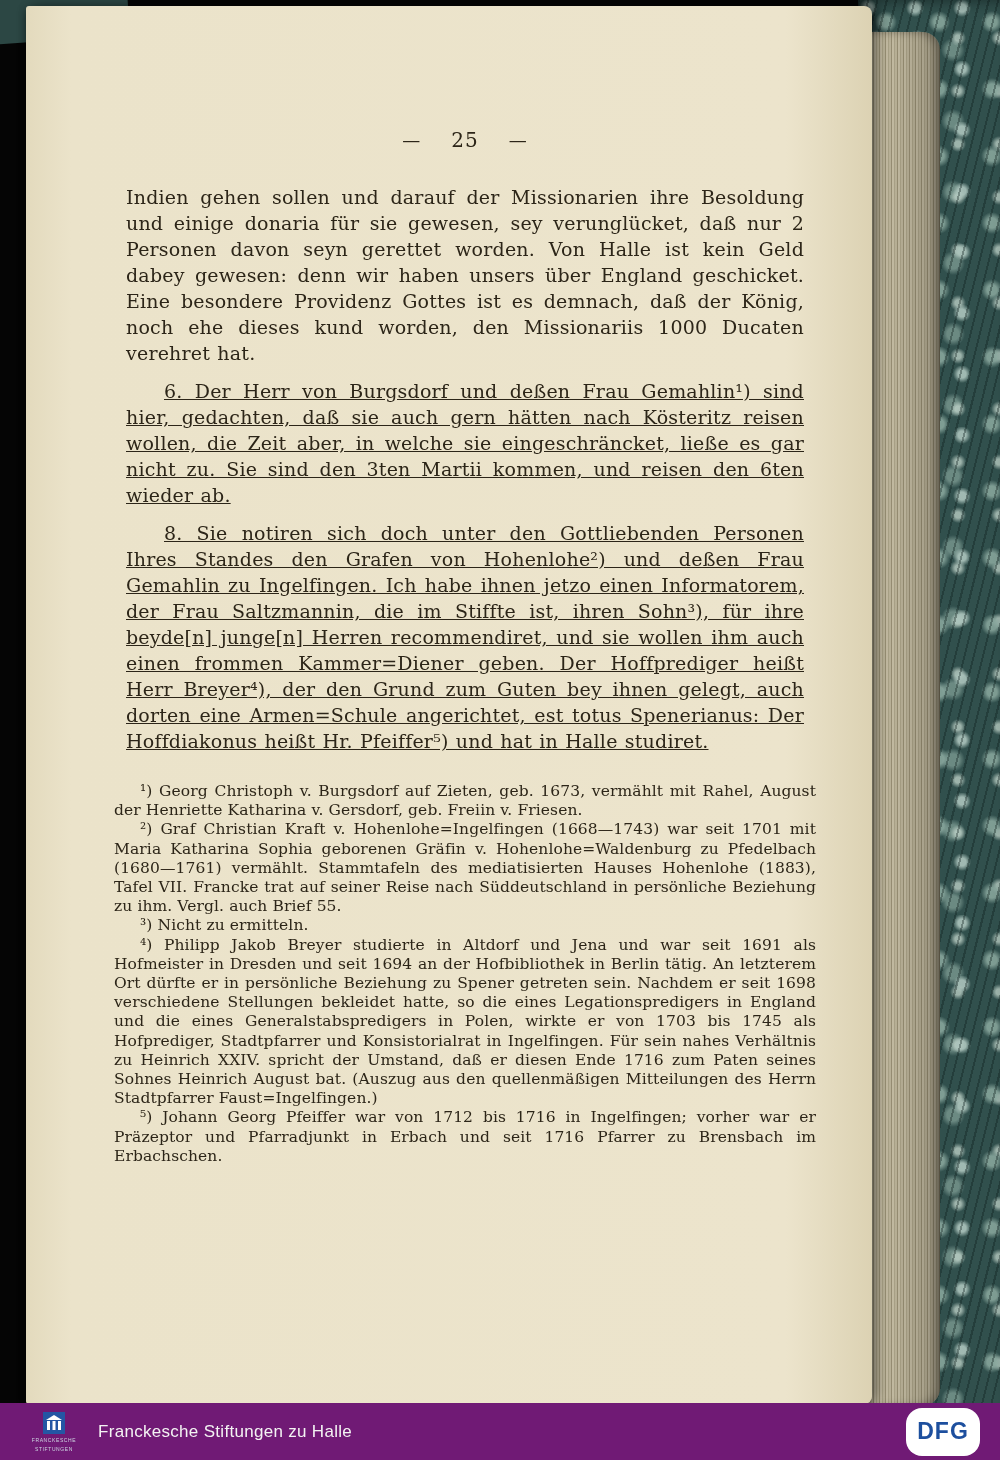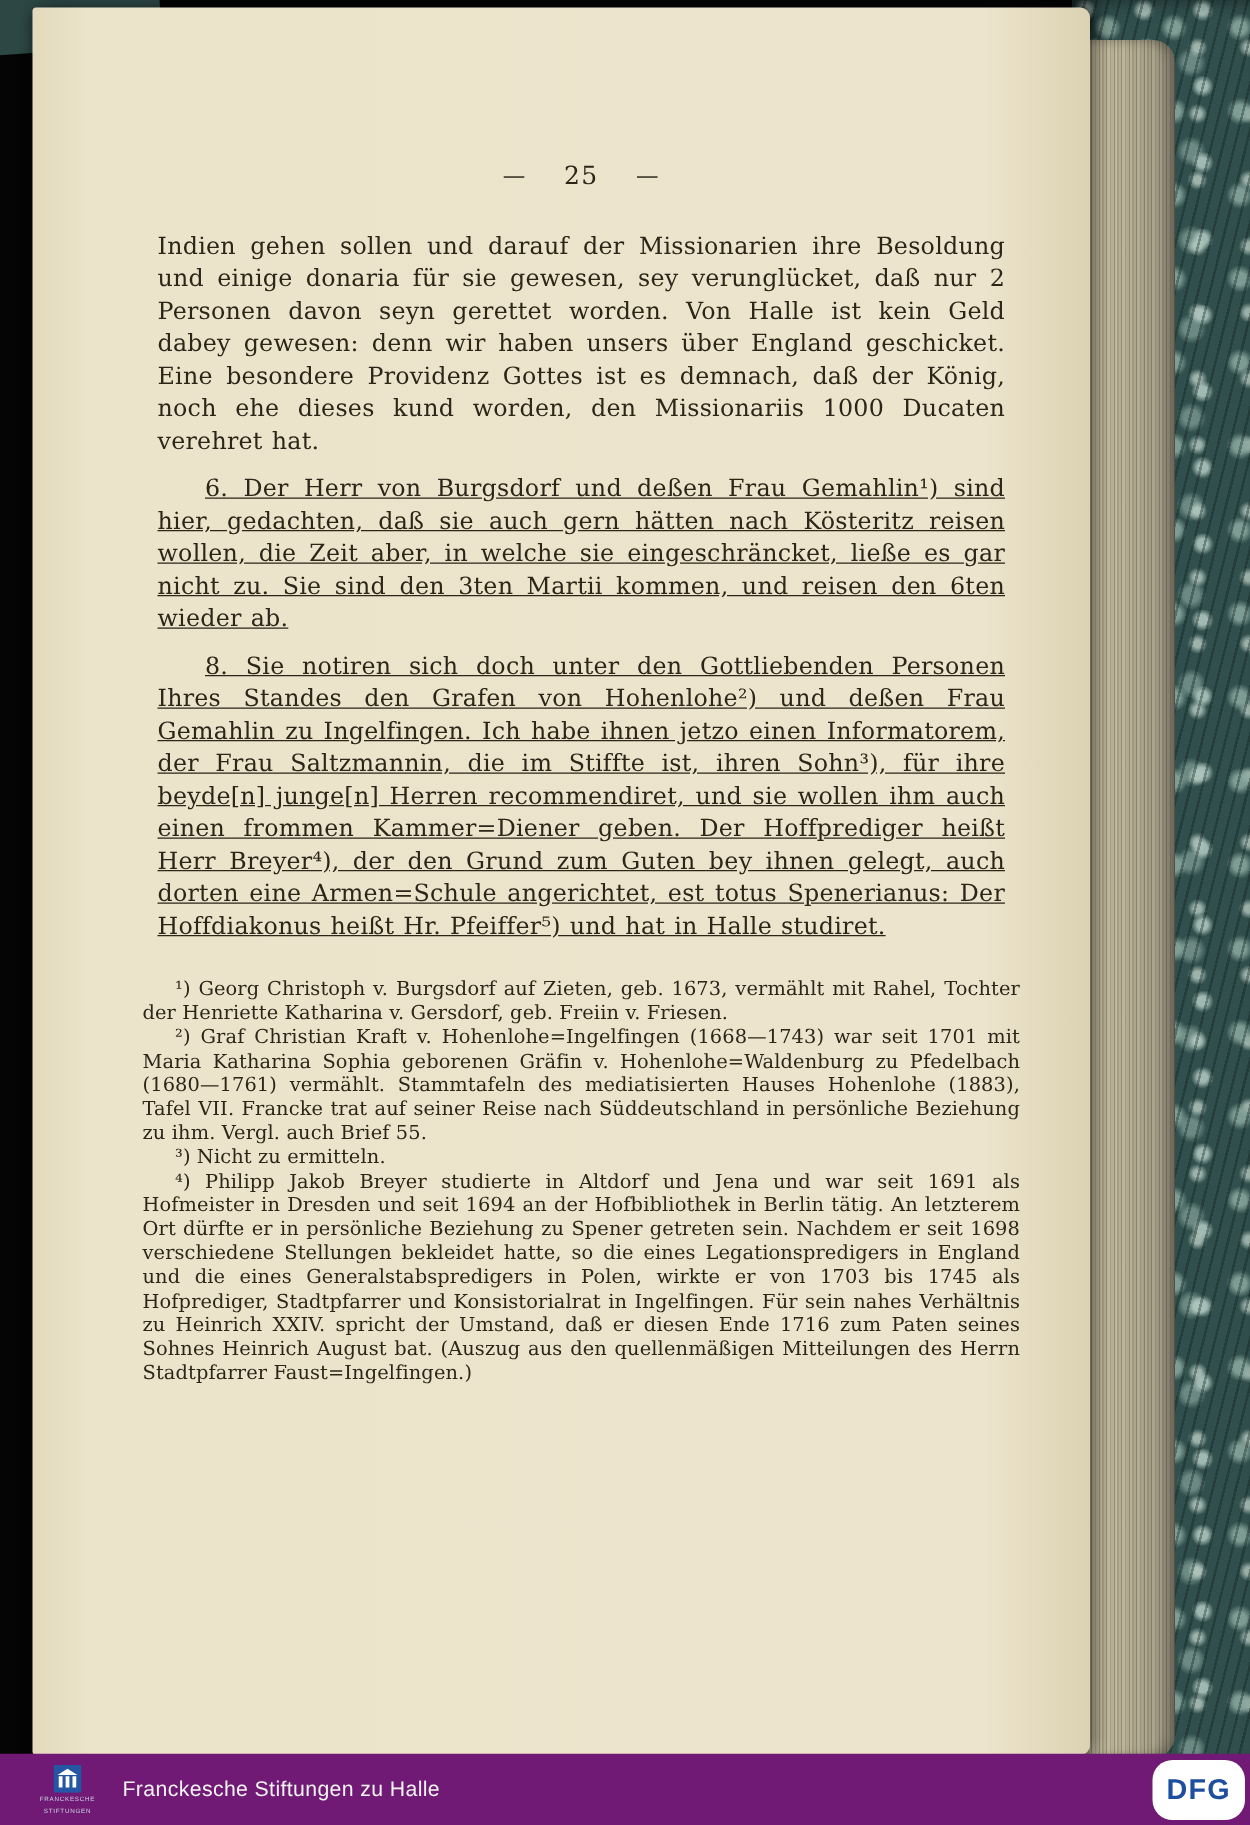"¹) Georg Christoph v. Burgsdorf" p { text: Tochter -> August }
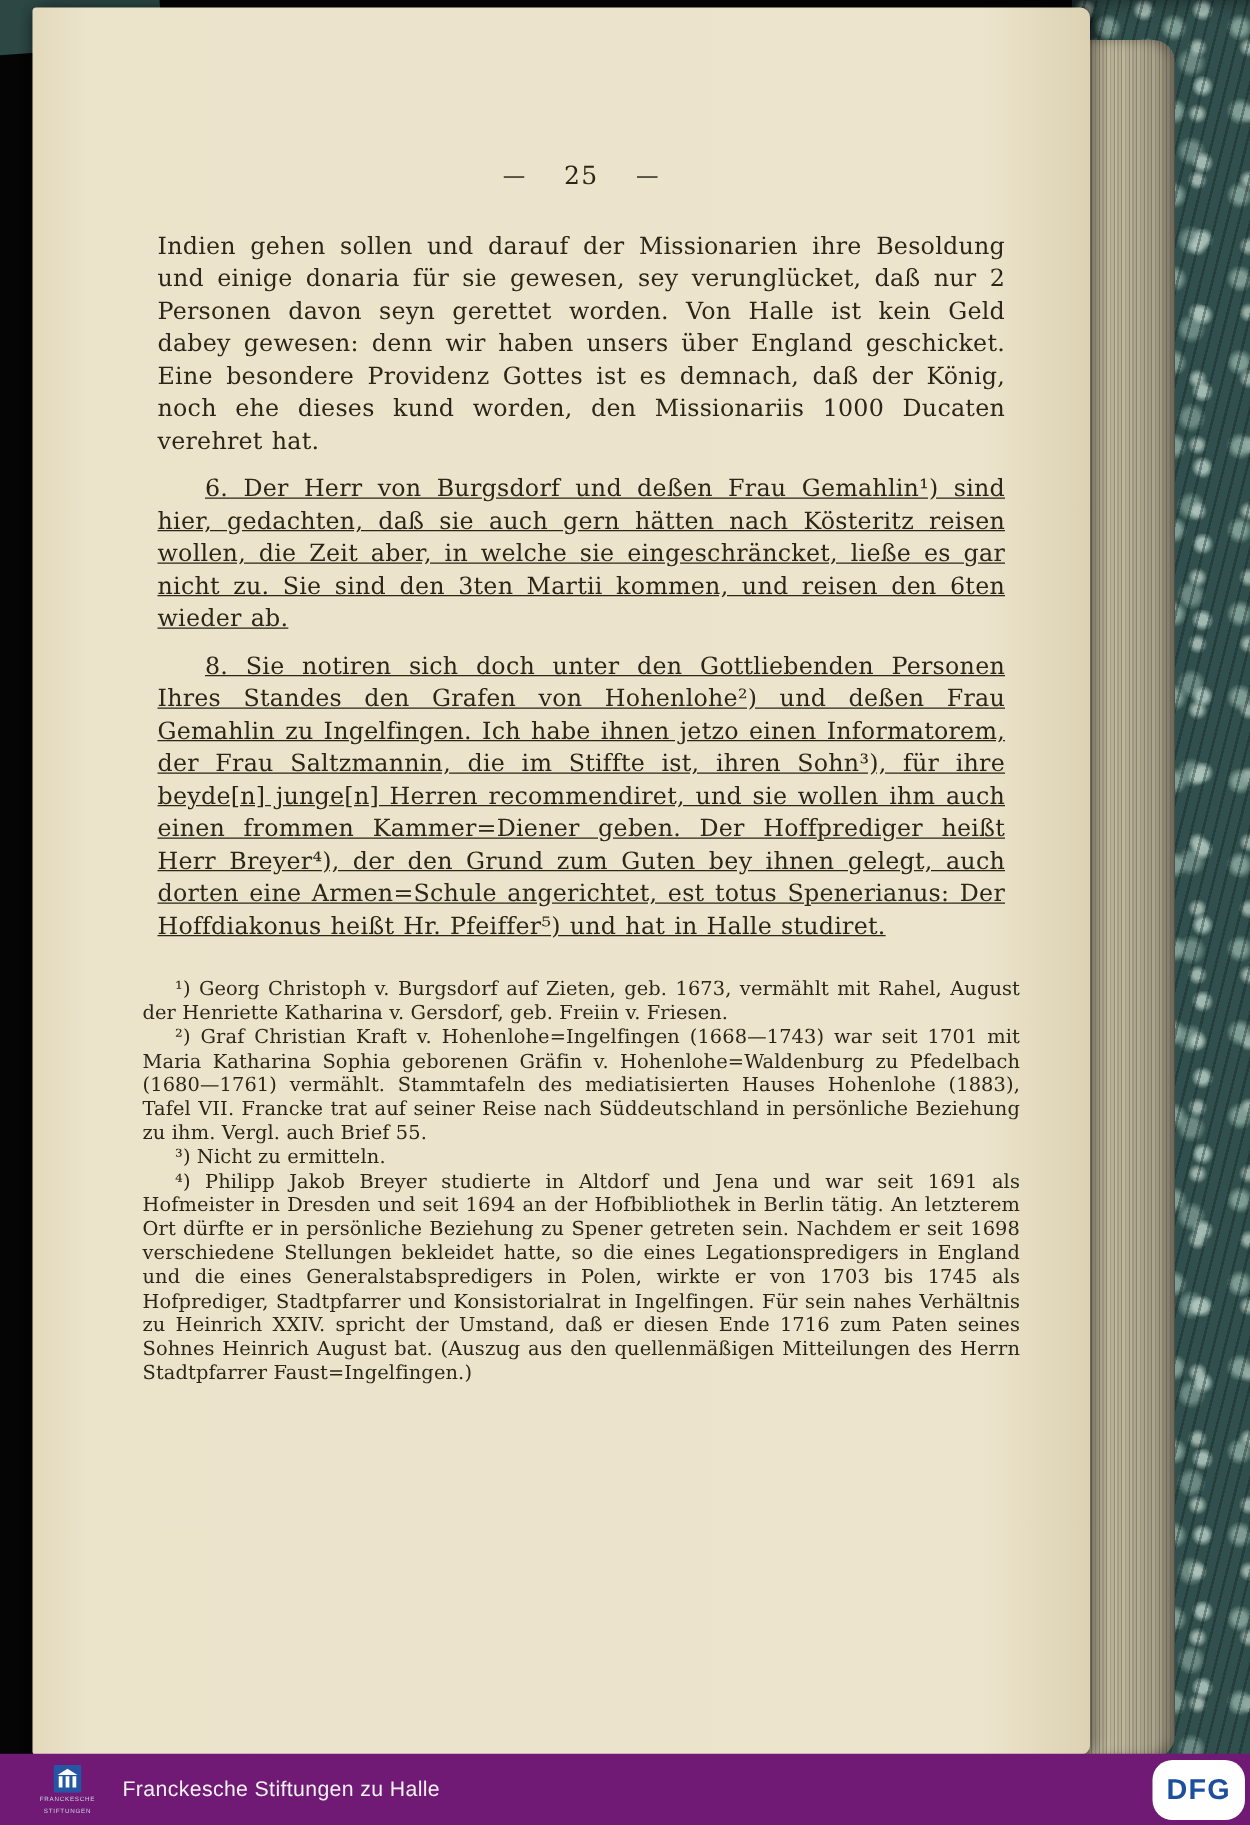"⁵) Johann Georg Pfeiffer war" p { html: none -> <p>⁵) Johann Georg Pfeiffer war von 1712 bis 1716 in Ingelfingen; vorher war er Präzeptor und Pfarradjunkt in Erbach und seit 1716 Pfarrer zu Brensbach im Erbachschen.</p> }
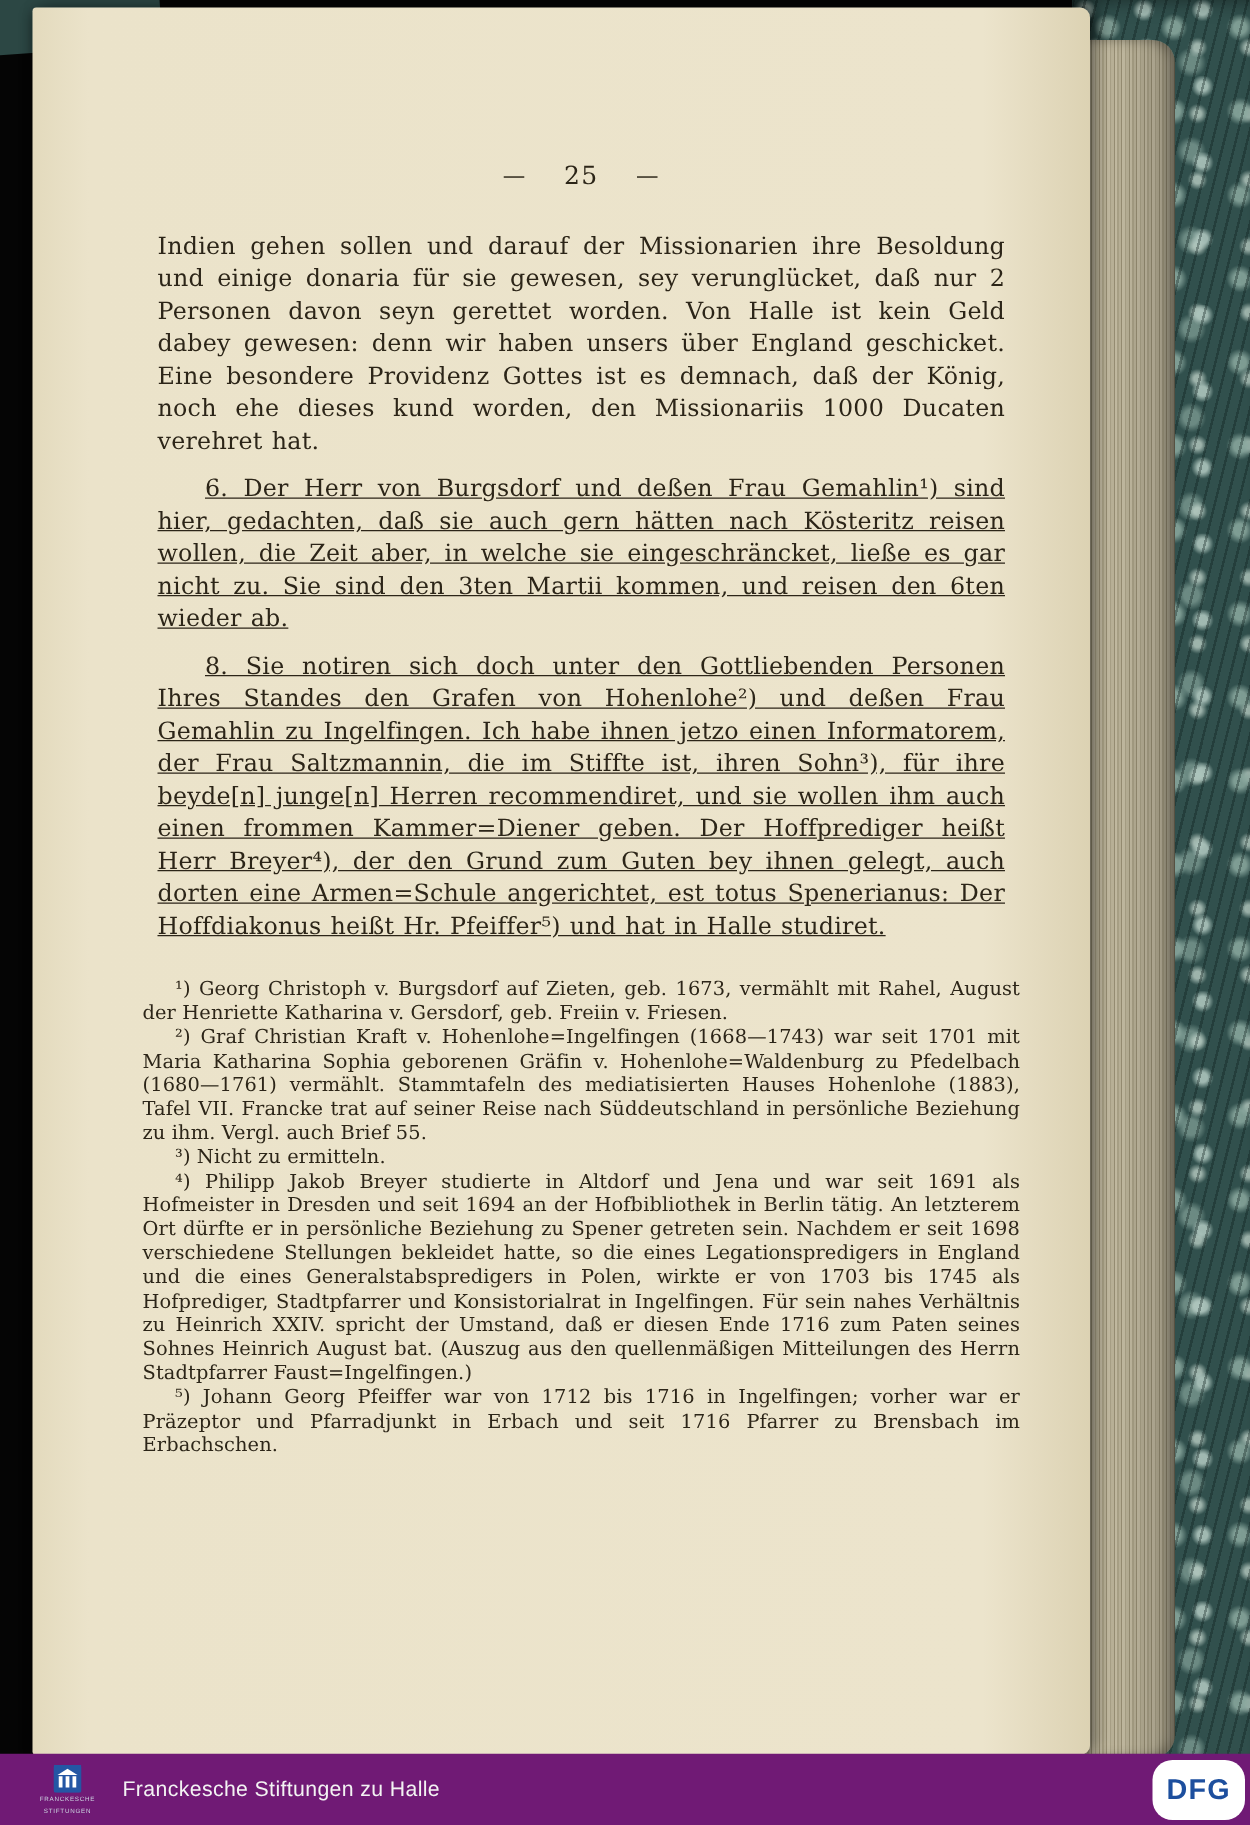"DFG" .dfg { margin-right: 4px -> 20px }
